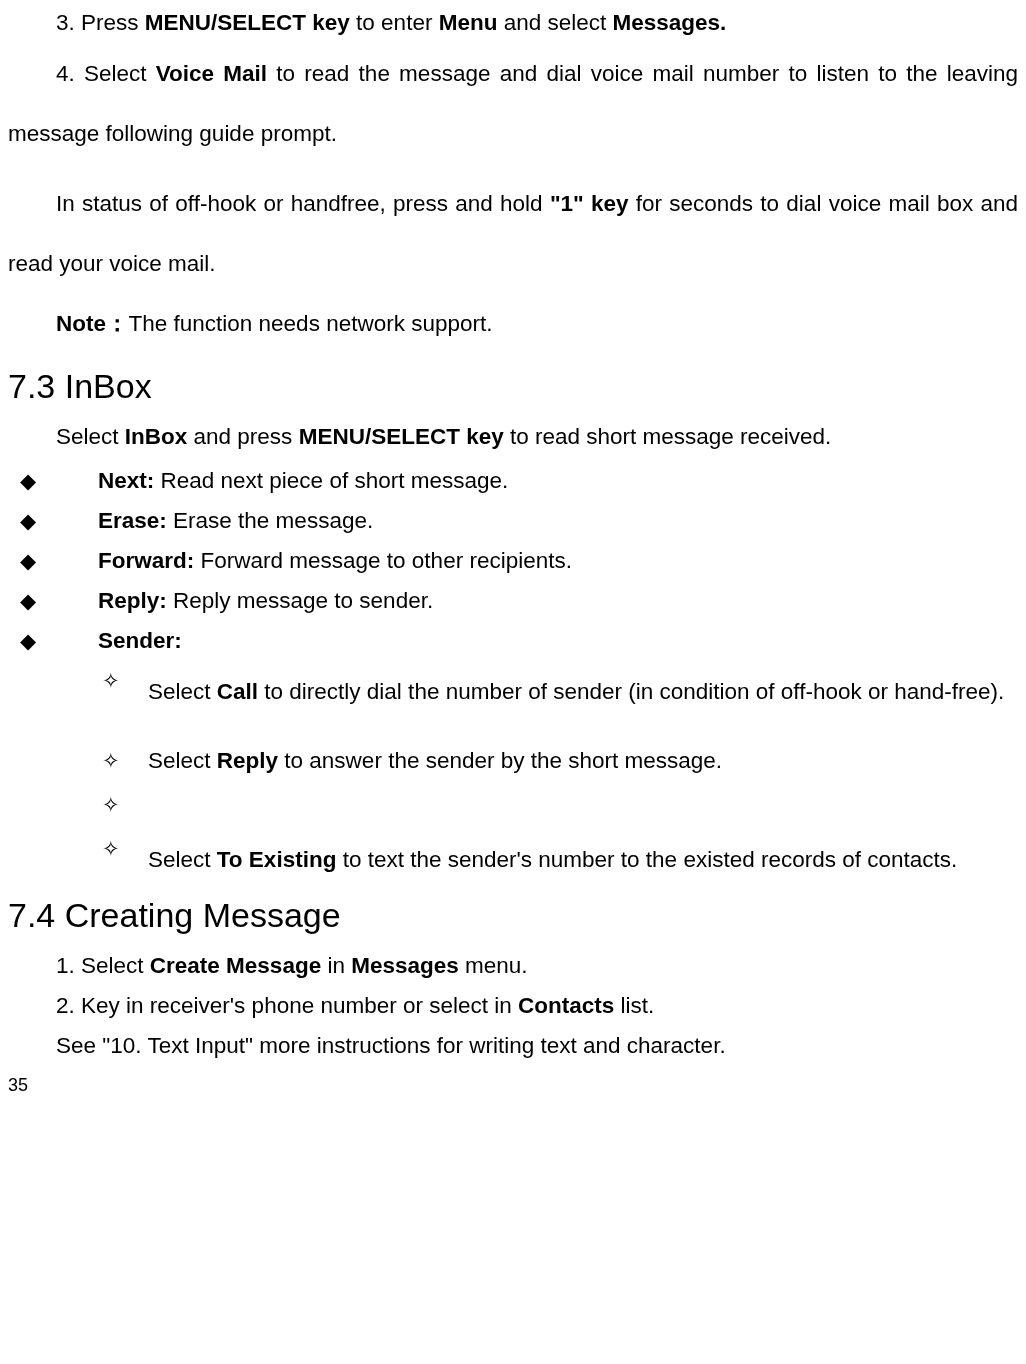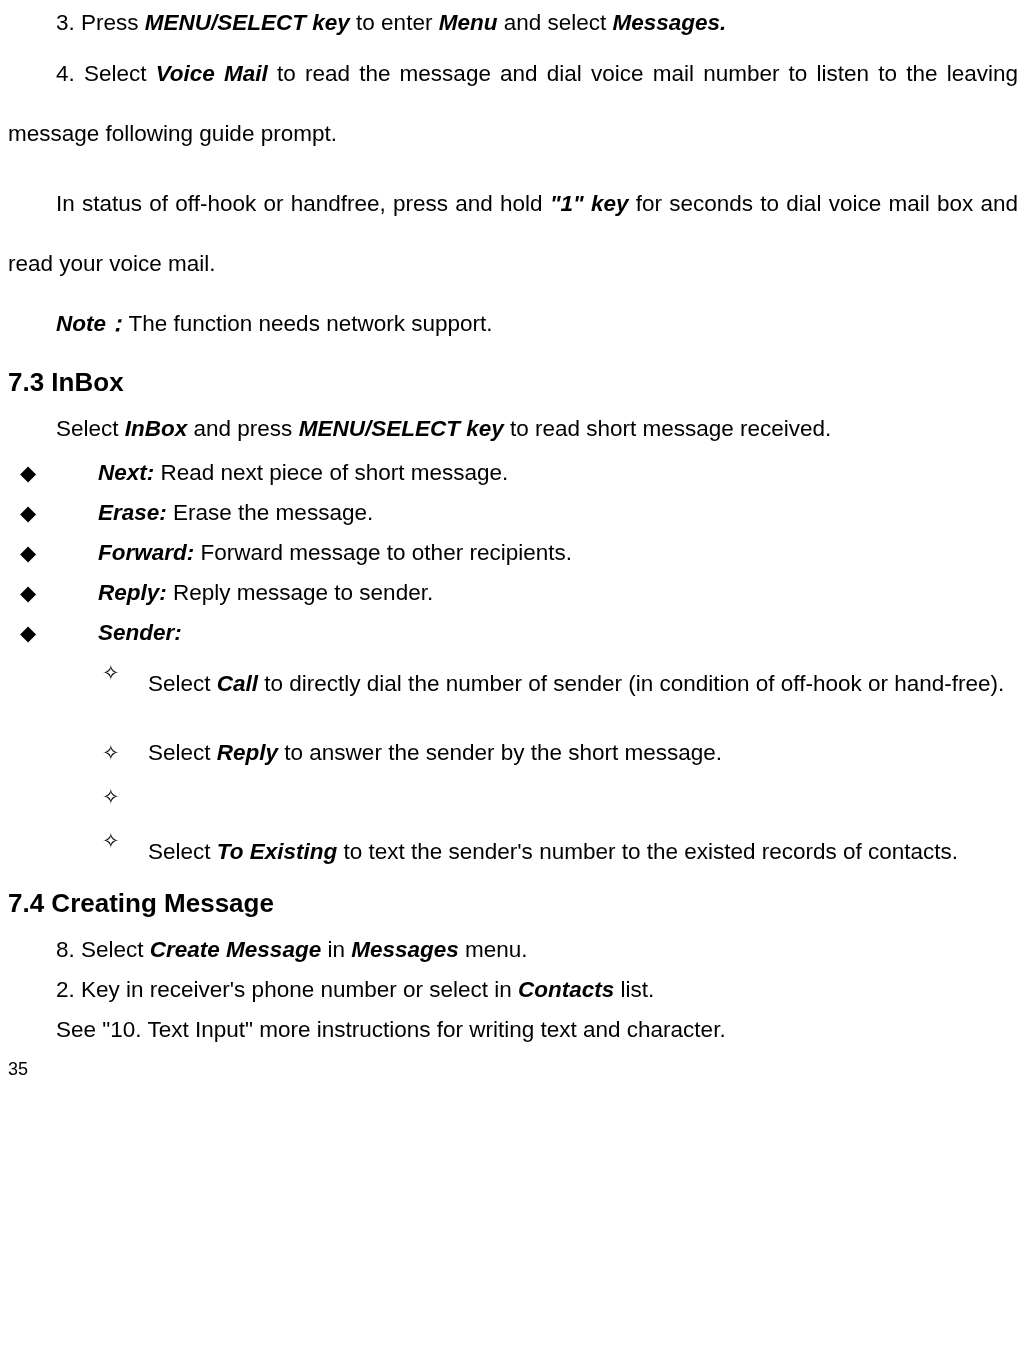"MENU/SELECT key" .bold { font-style: italic -> none }
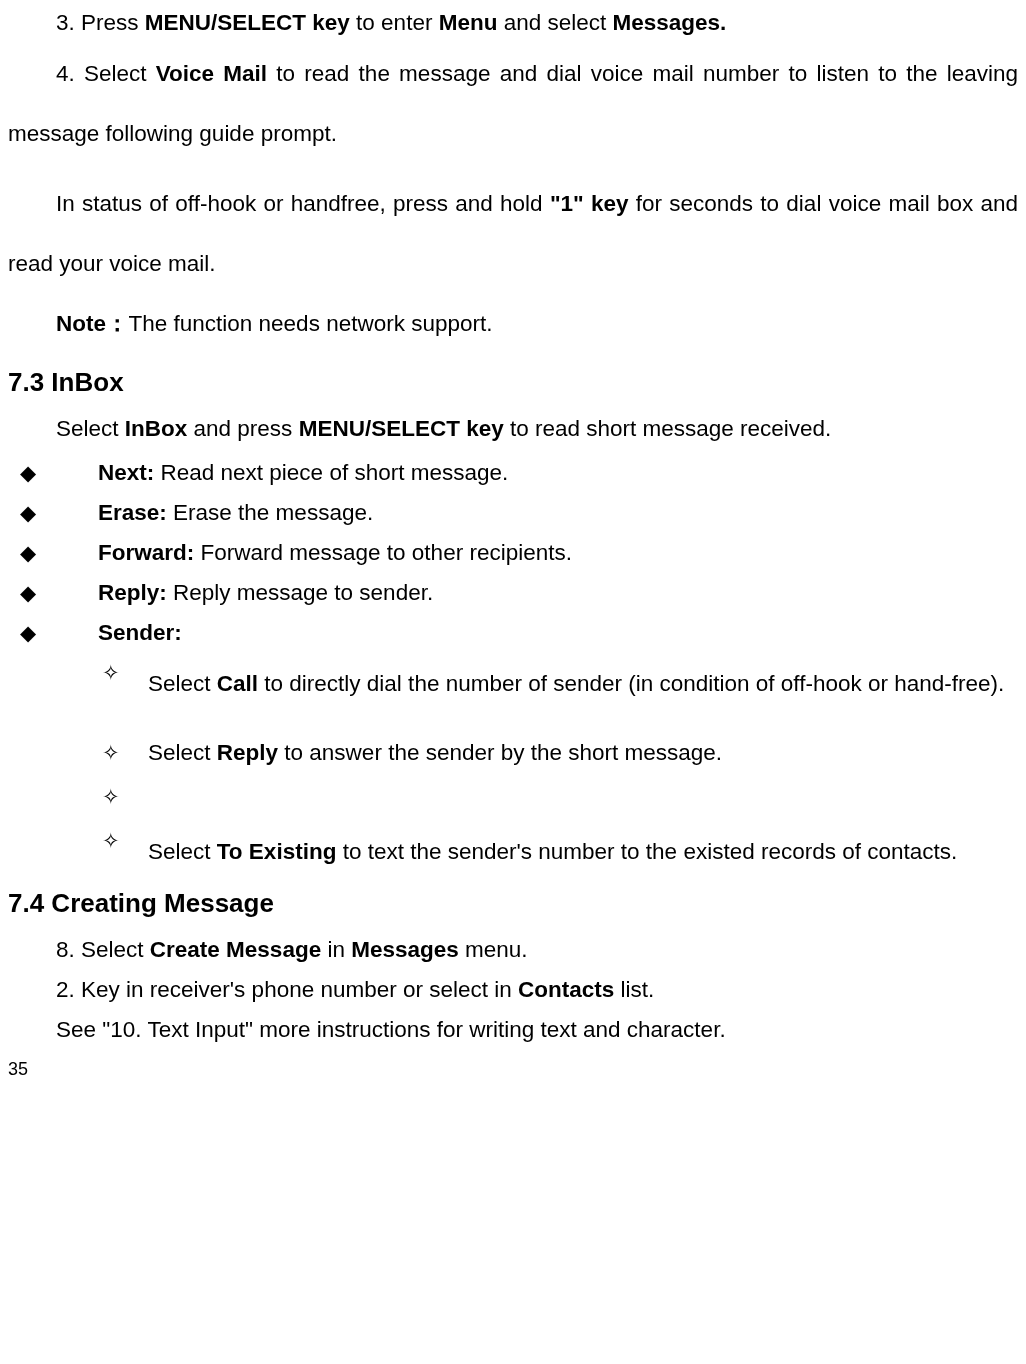"7.3 InBox" .heading { font-size: 26px -> 34px; font-weight: bold -> normal }
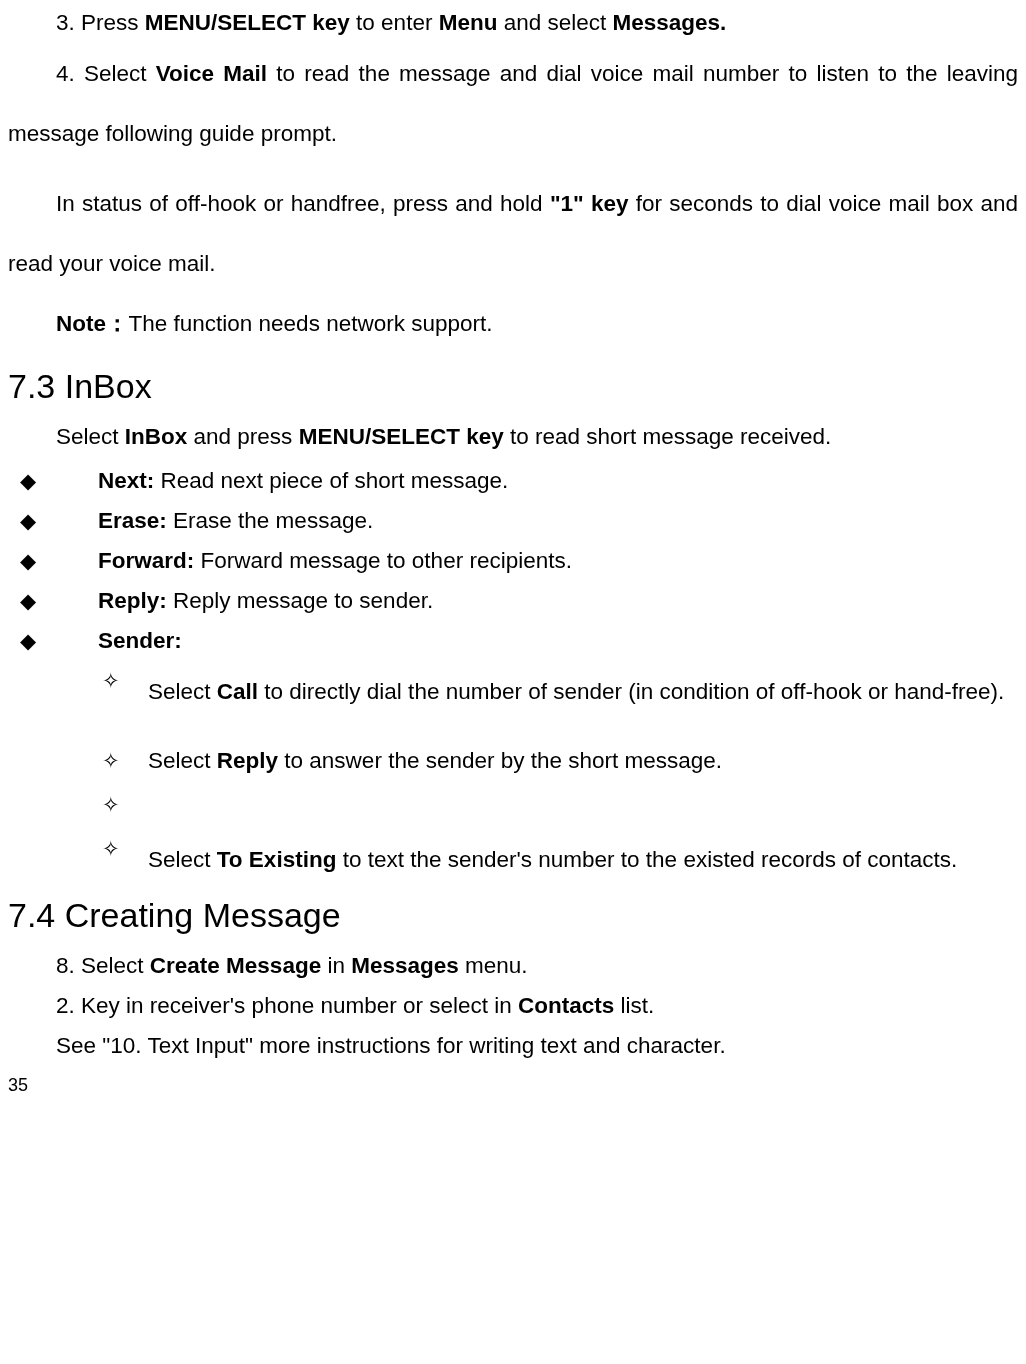"8. Select" span { text: 8 -> 1 }
